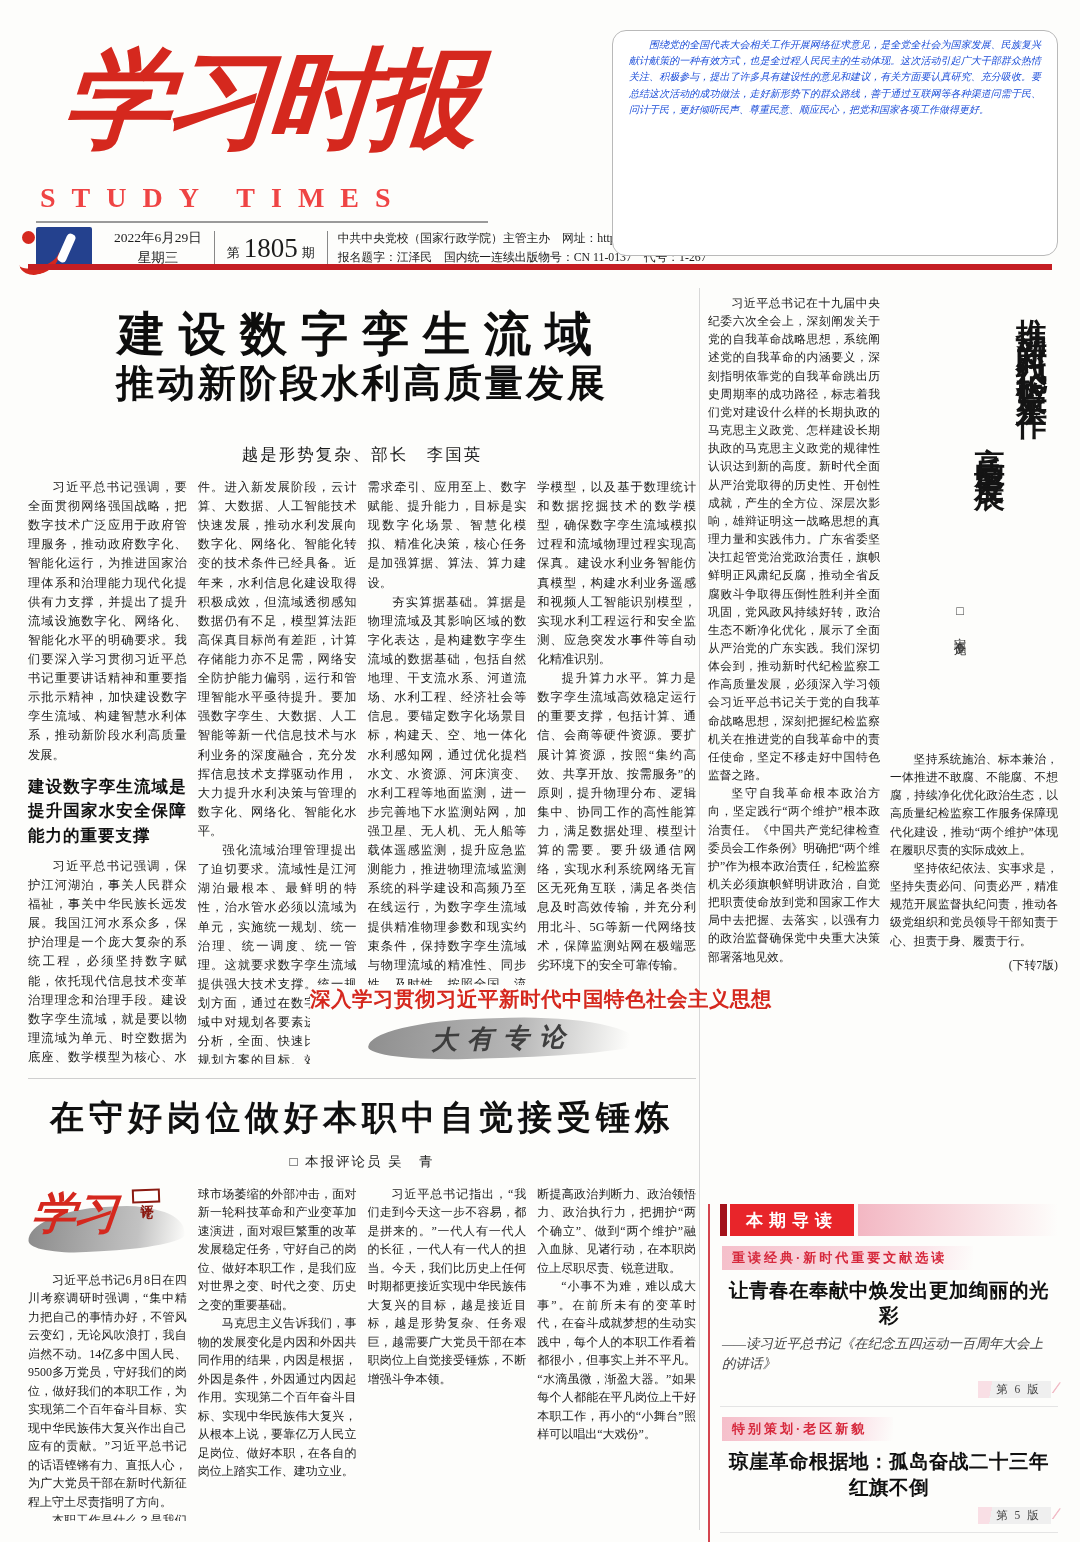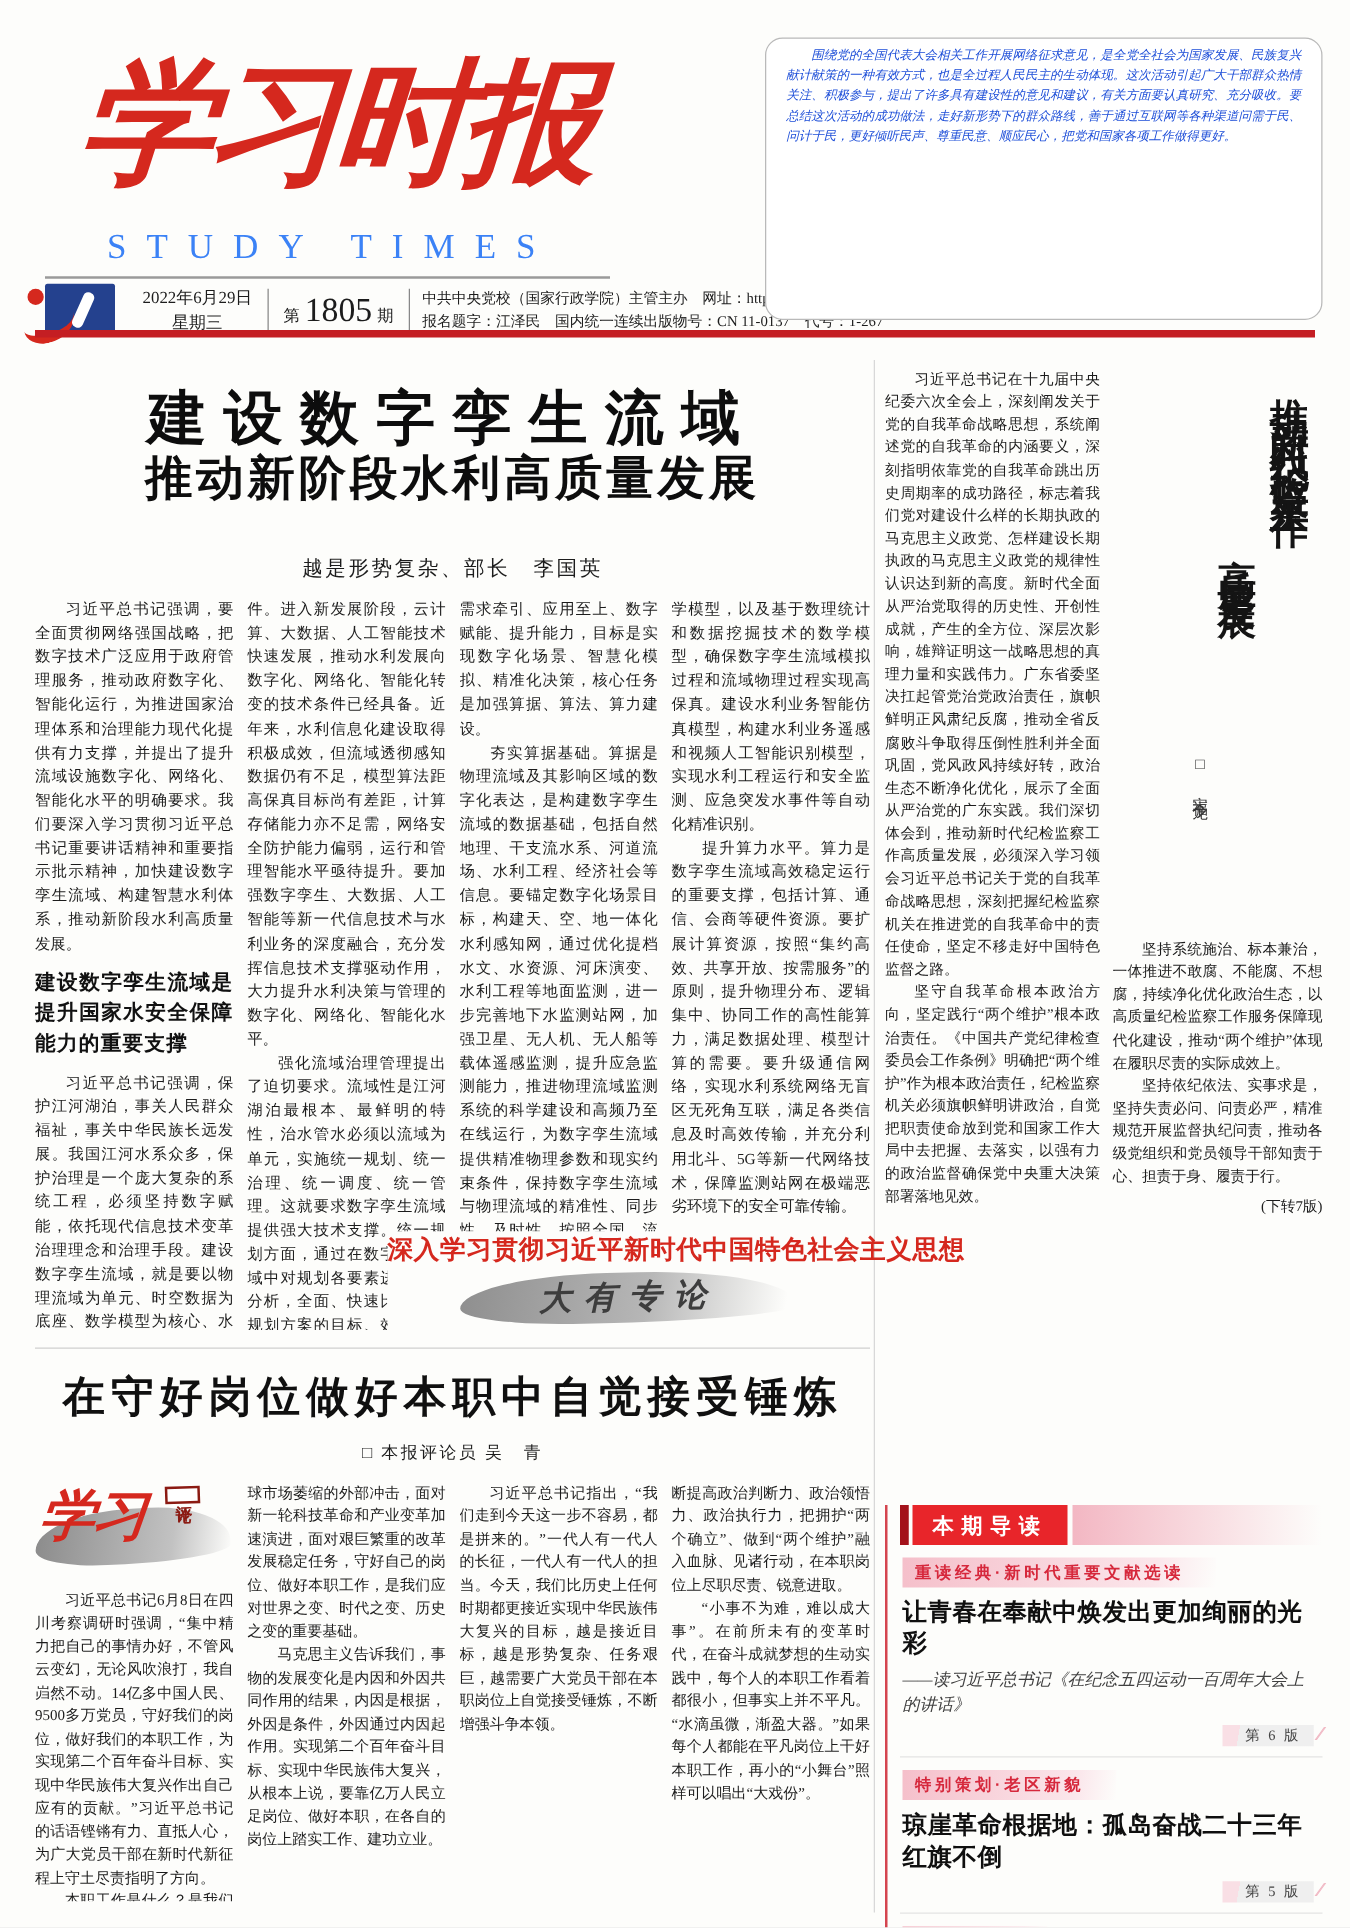"STUDY TIMES" .mast-sub { color: #3b82f6 -> #ef4444; font-weight: none -> bold; text-align: center -> none }
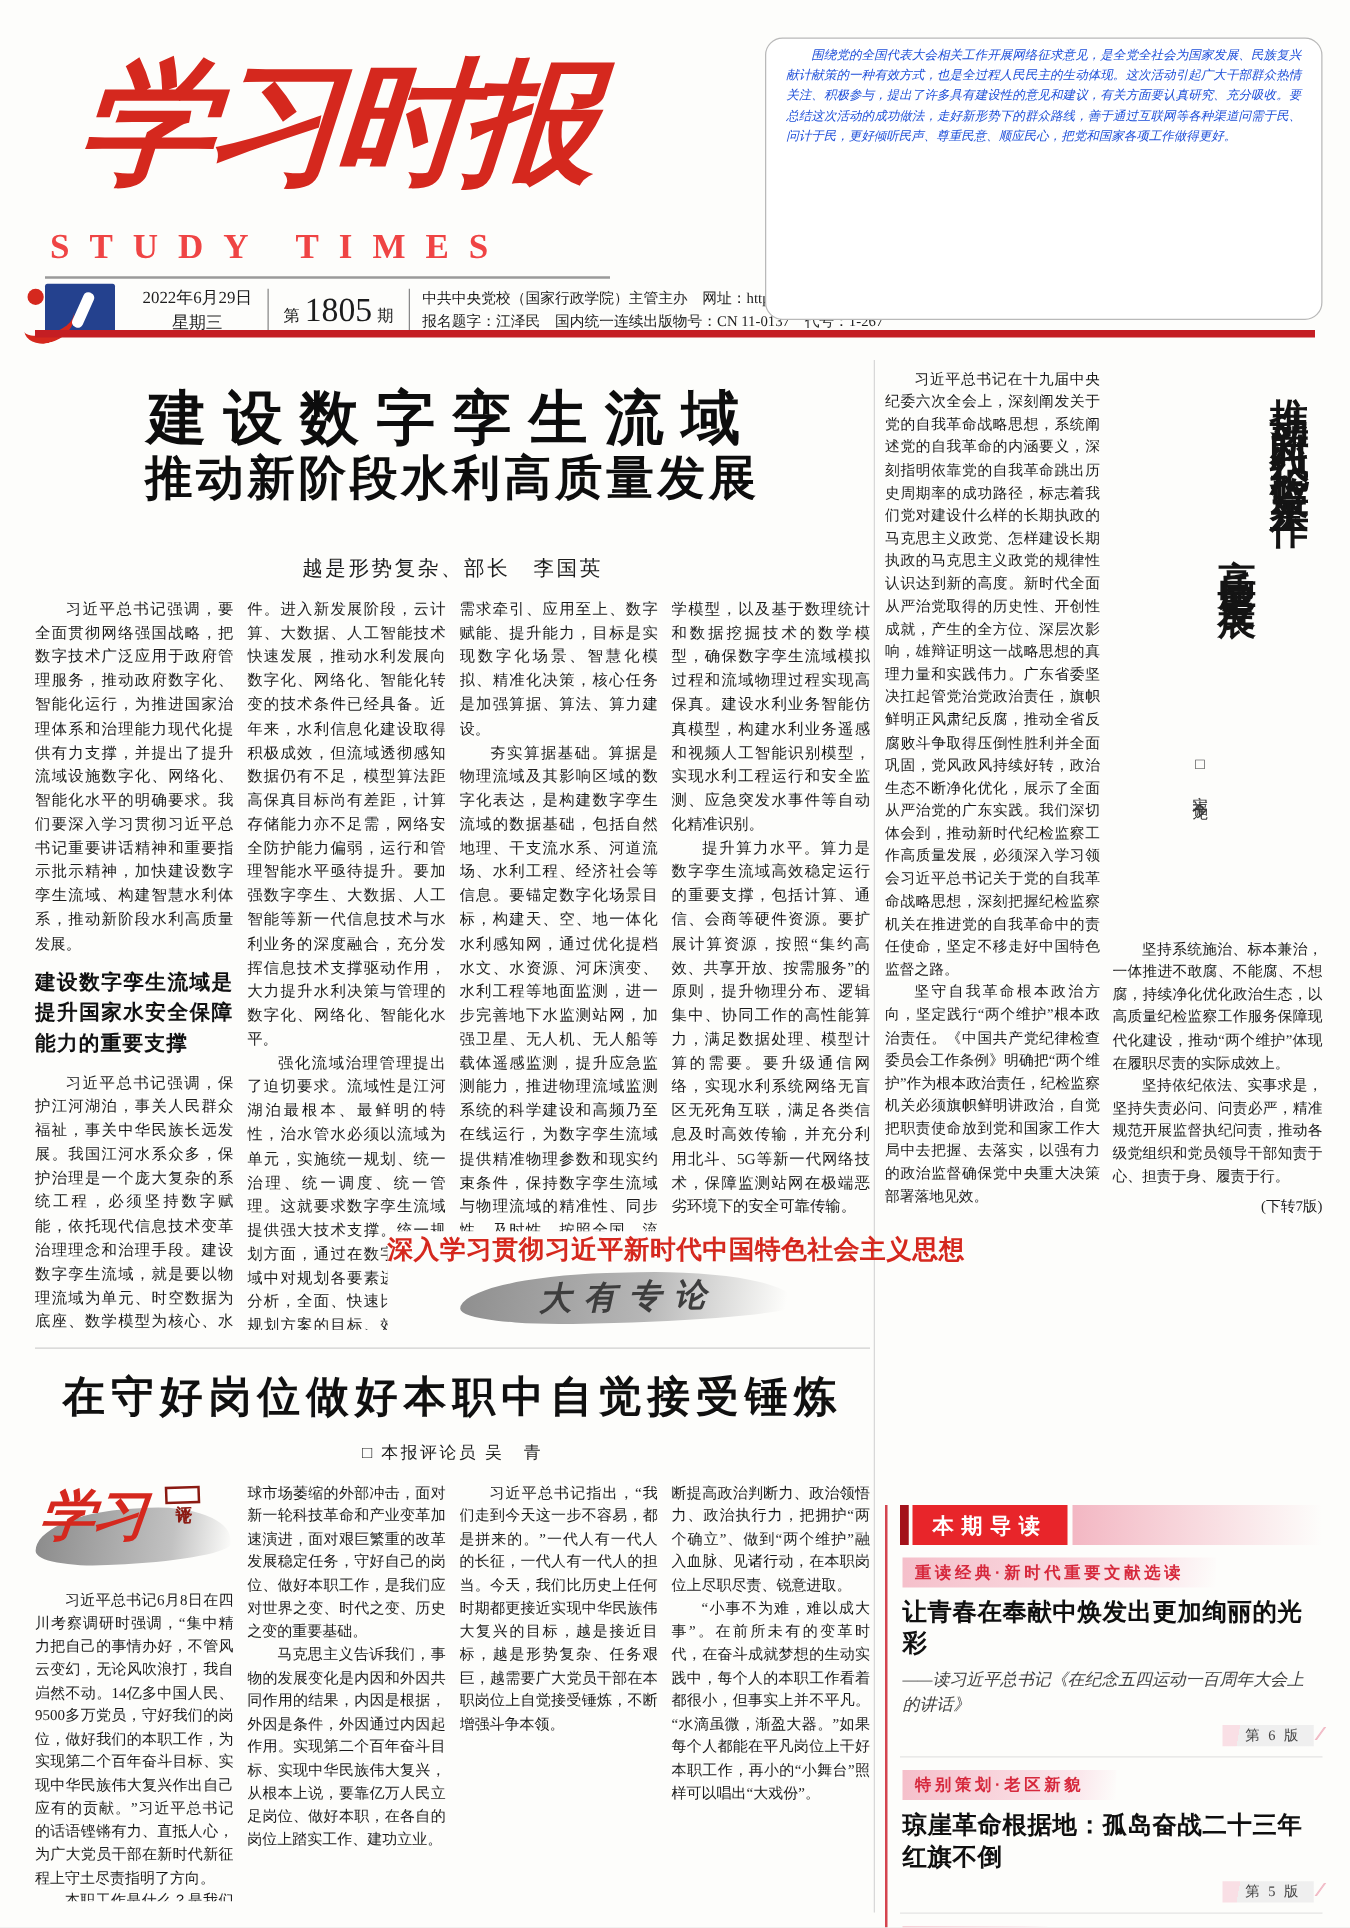"让青春在奉献中焕发出更加绚丽的光彩" .idx-title { text-align: none -> center }
